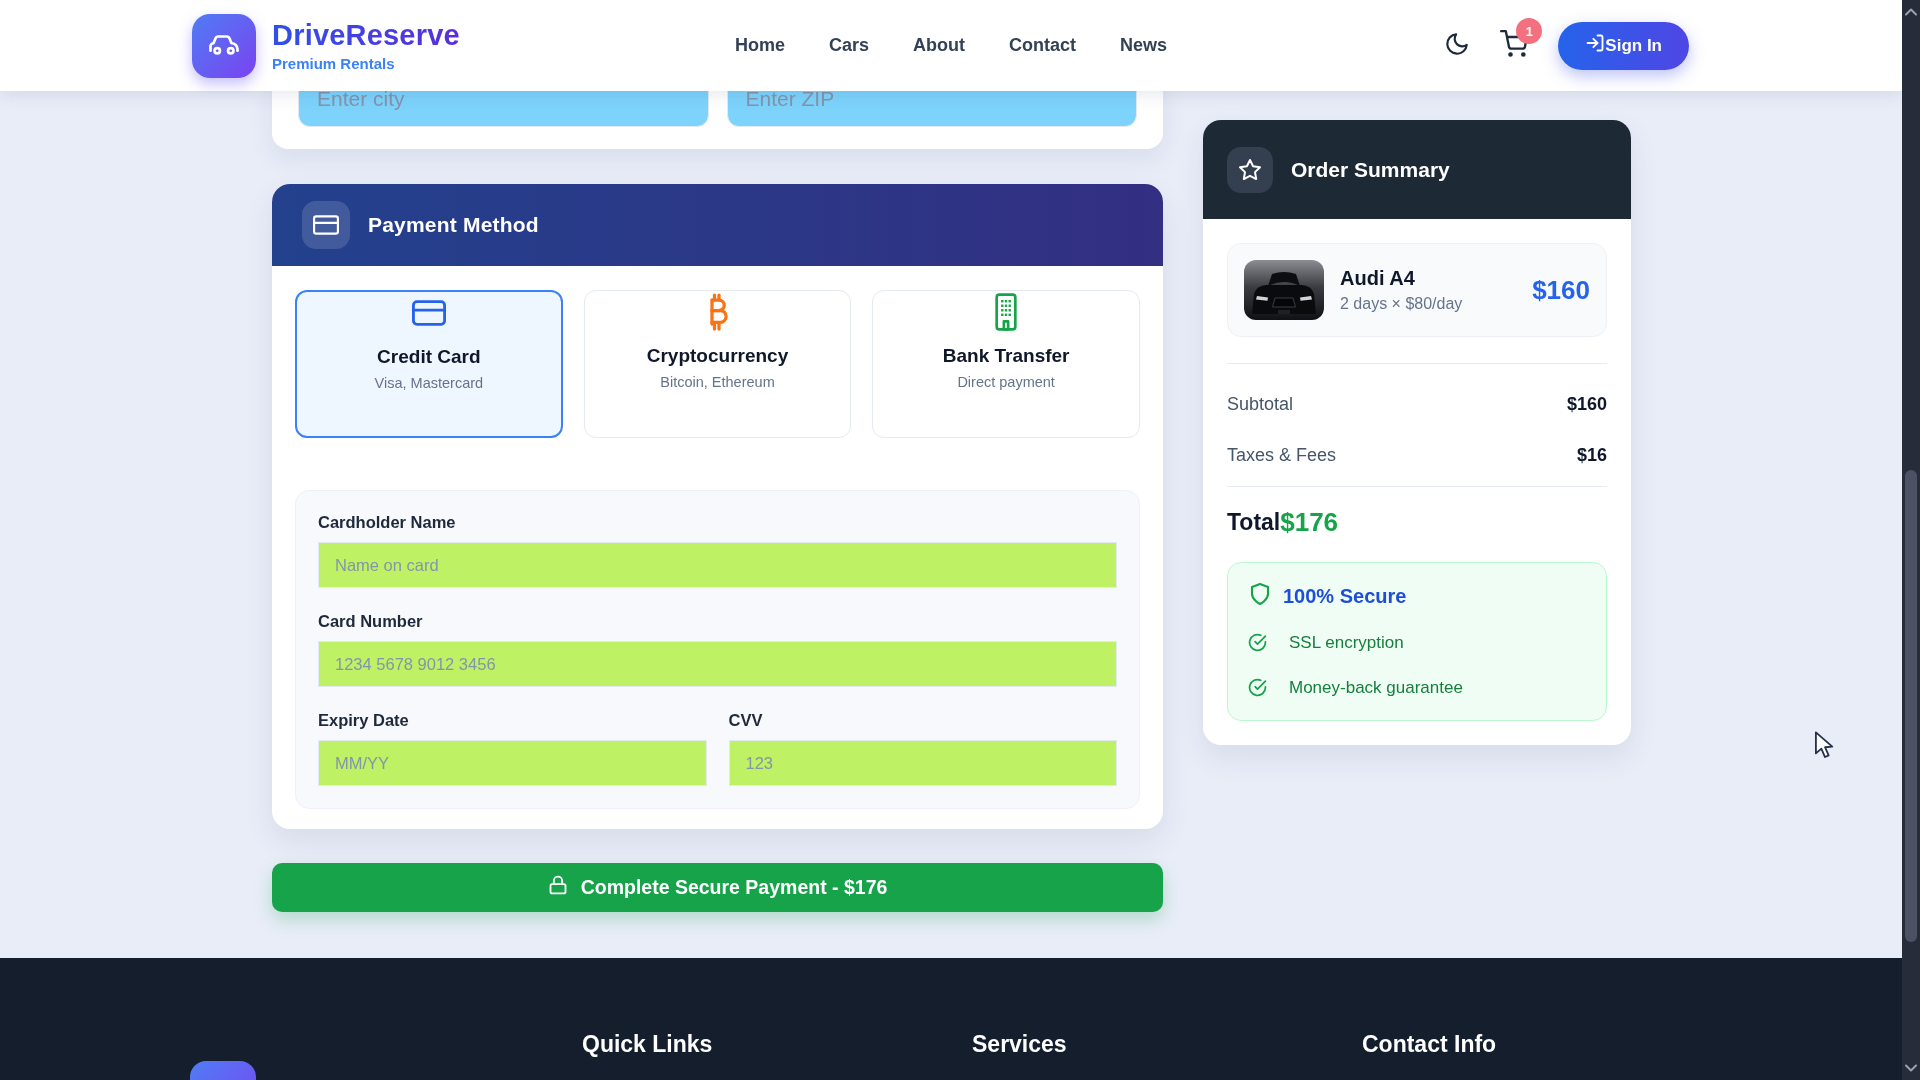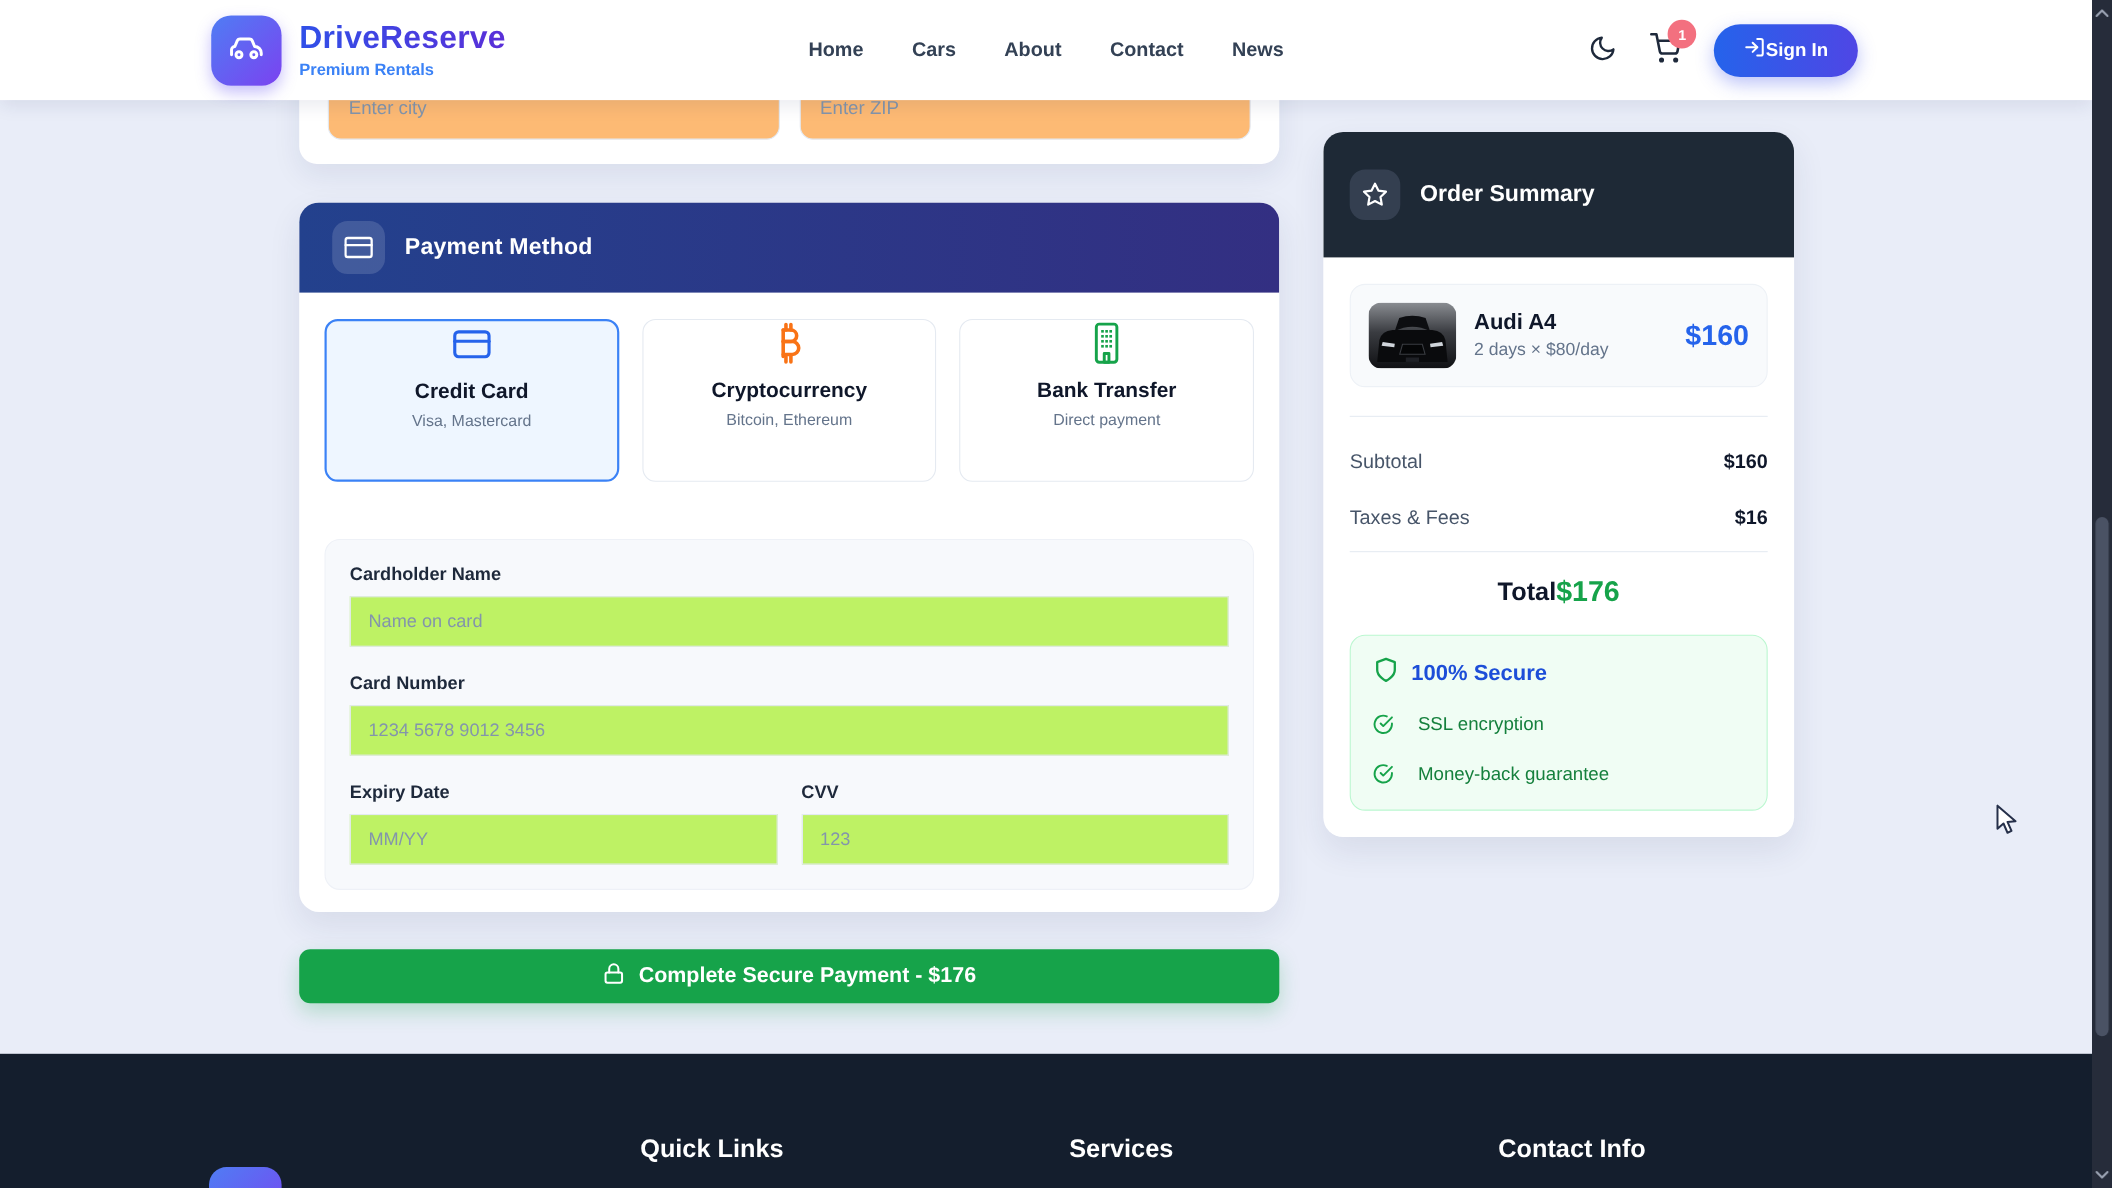"Enter city" .top-input { background: #fdba74 -> #7dd3fc; font-size: 17px -> 21px }
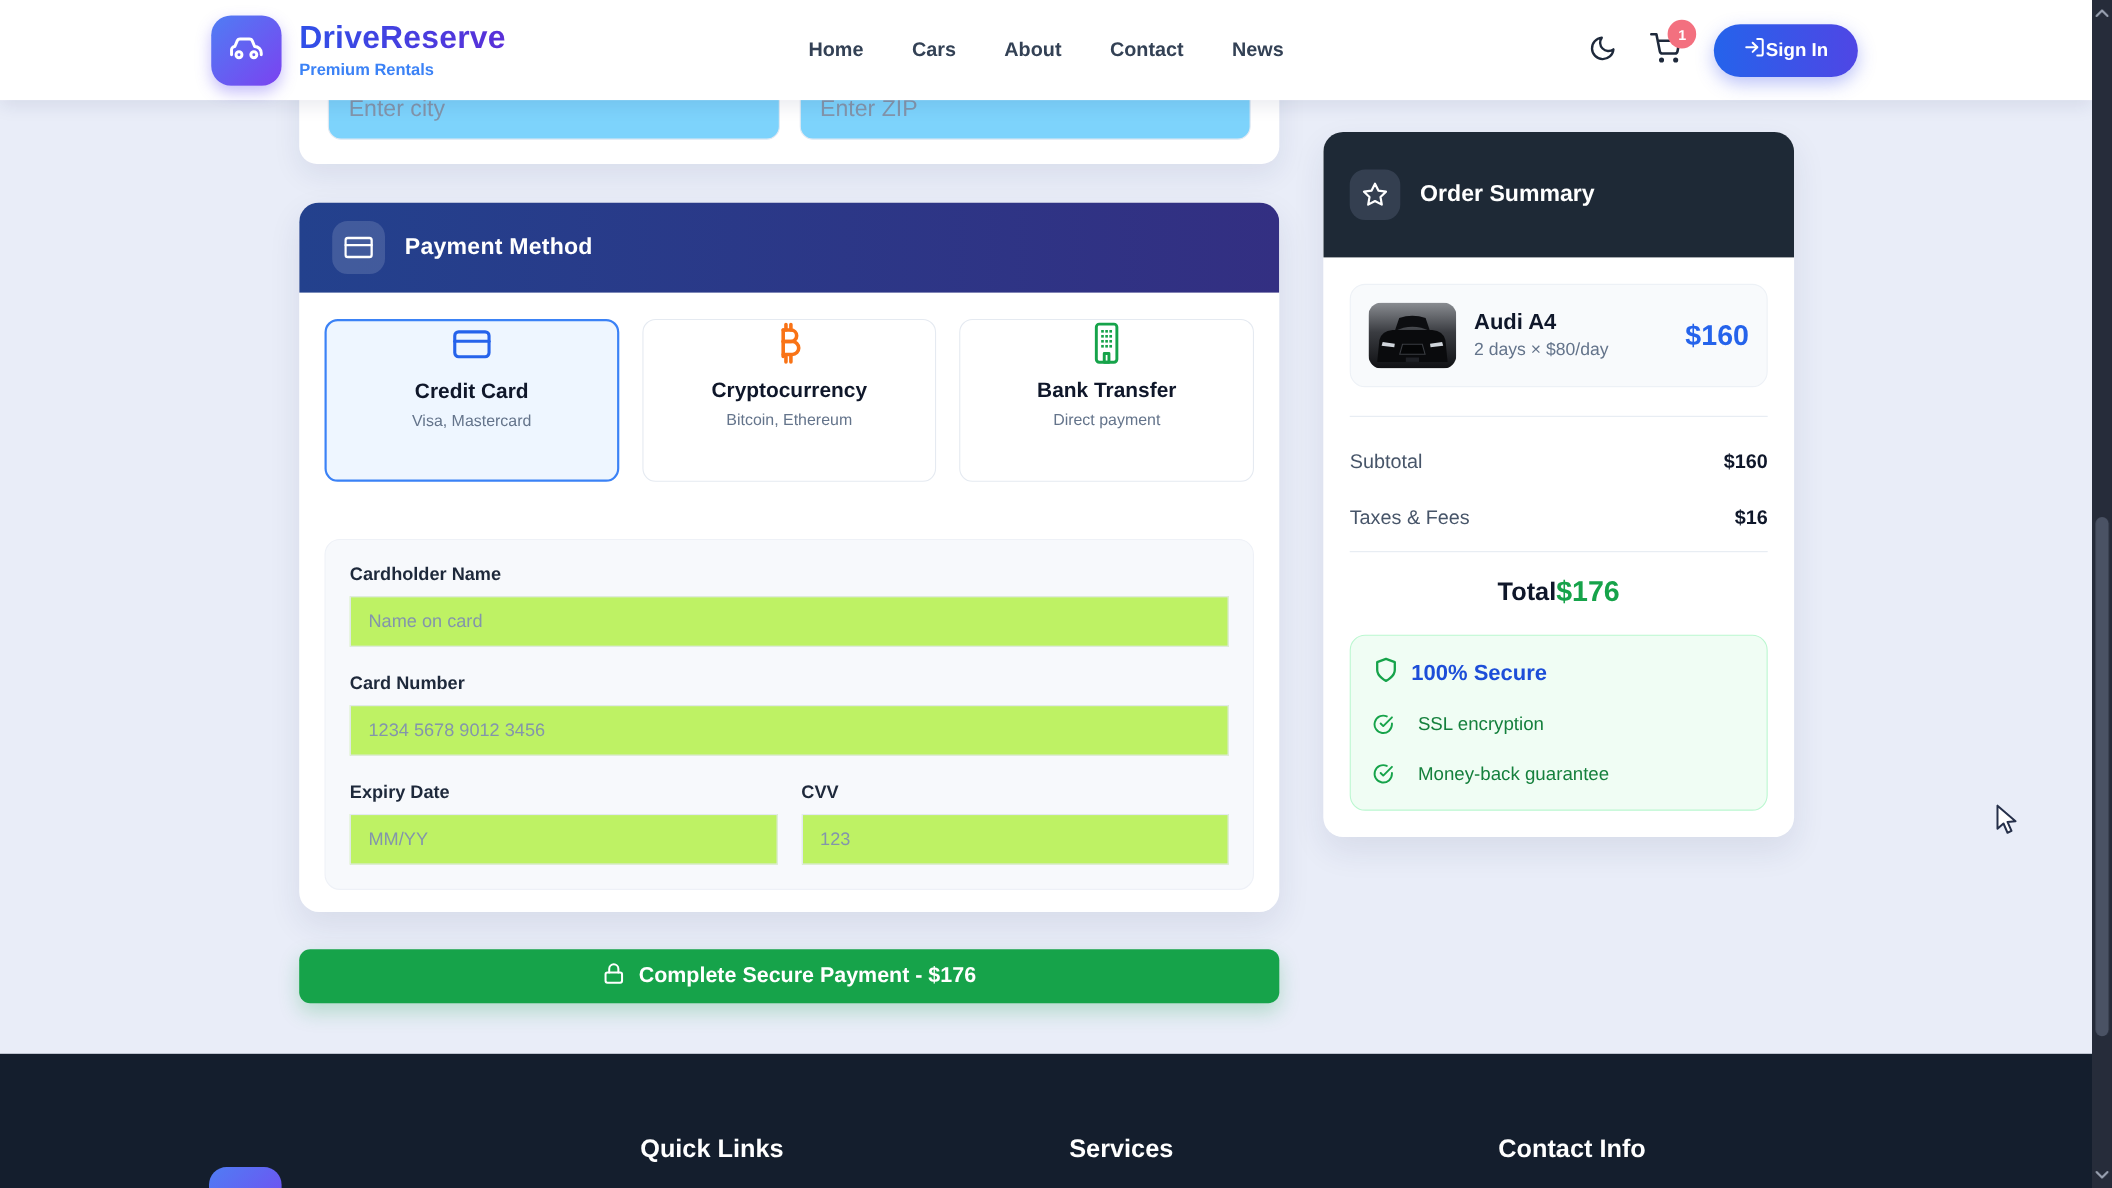"Order Summary" .order-header { height: 114px -> 99px }
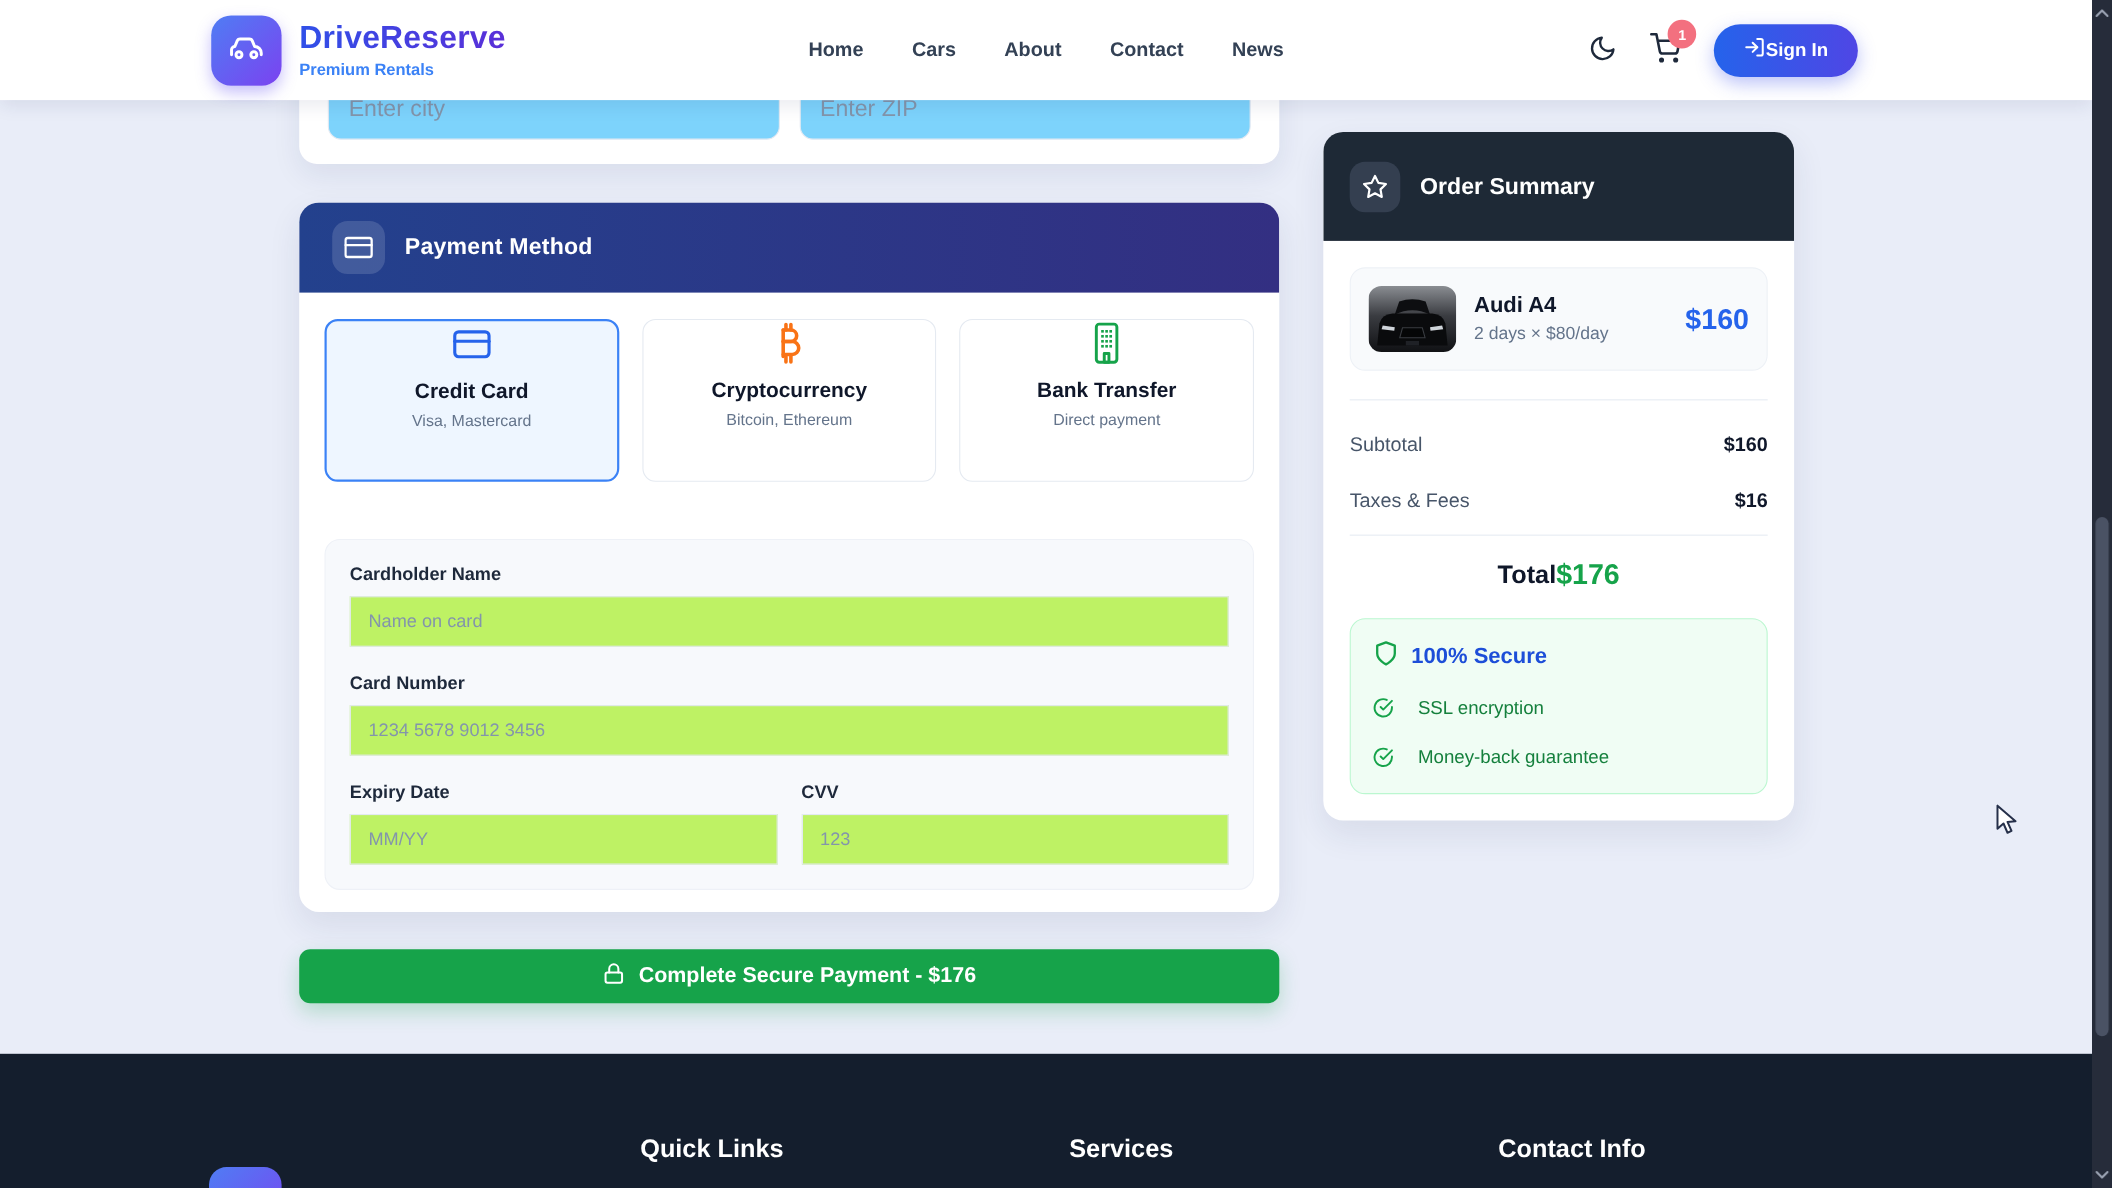"Total" .total-row { justify-content: center -> flex-start }
